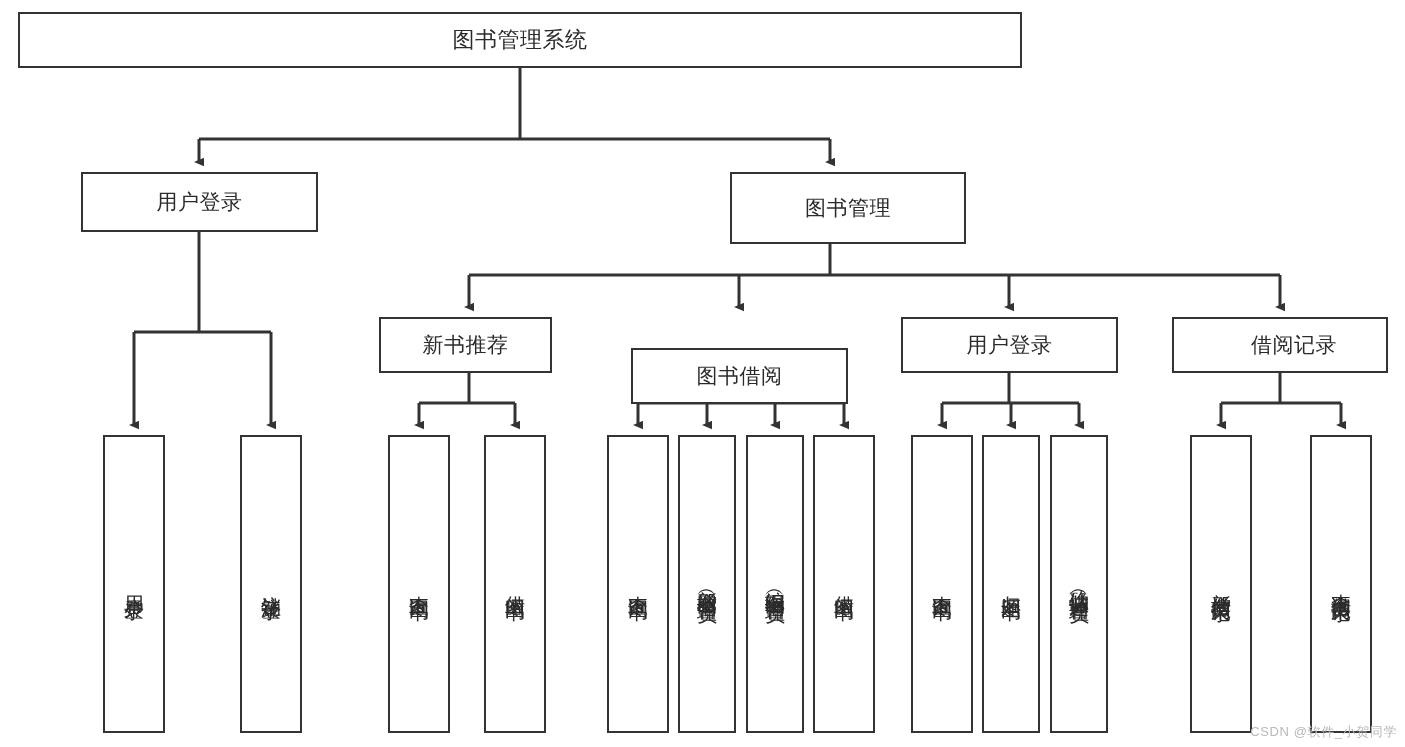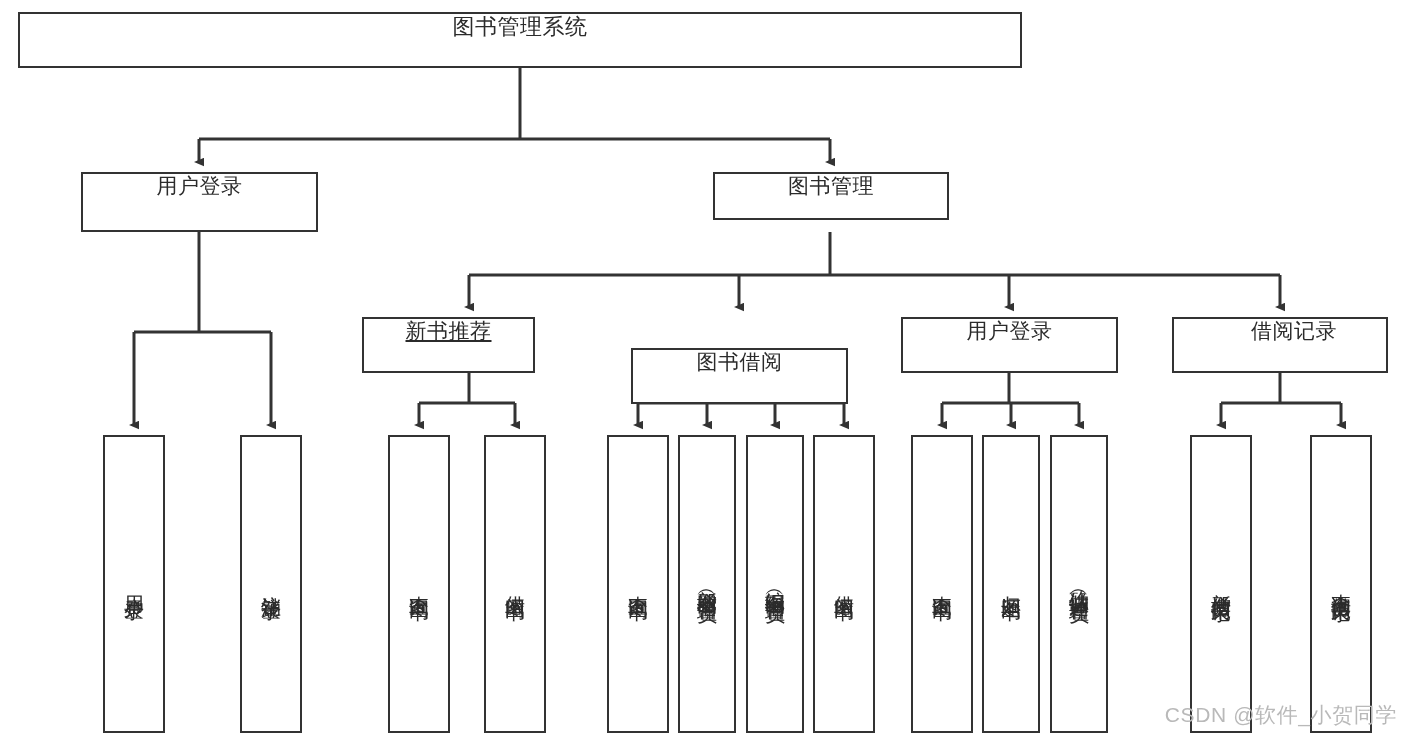"图书管理系统" .node { align-items: none -> center }
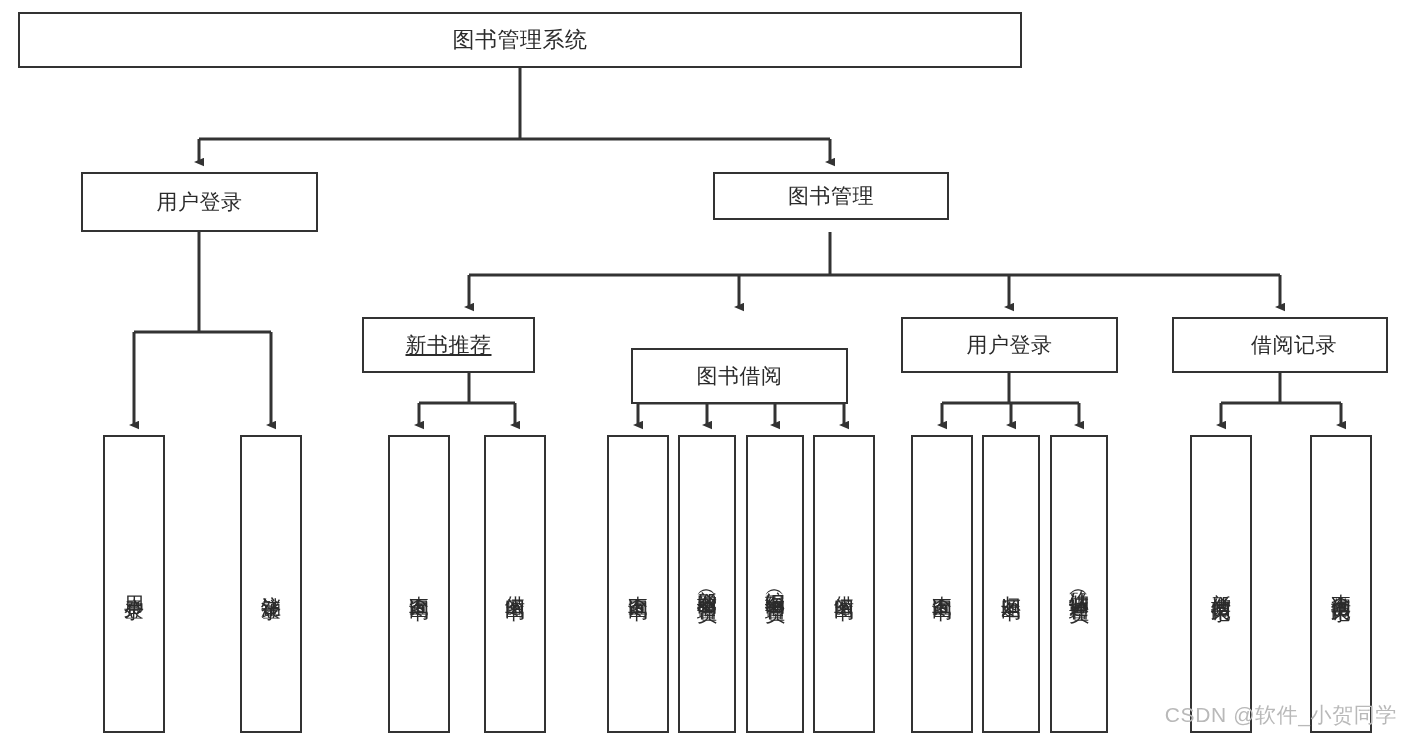"图书管理" div.node { height: 48px -> 72px; left: 713px -> 730px }
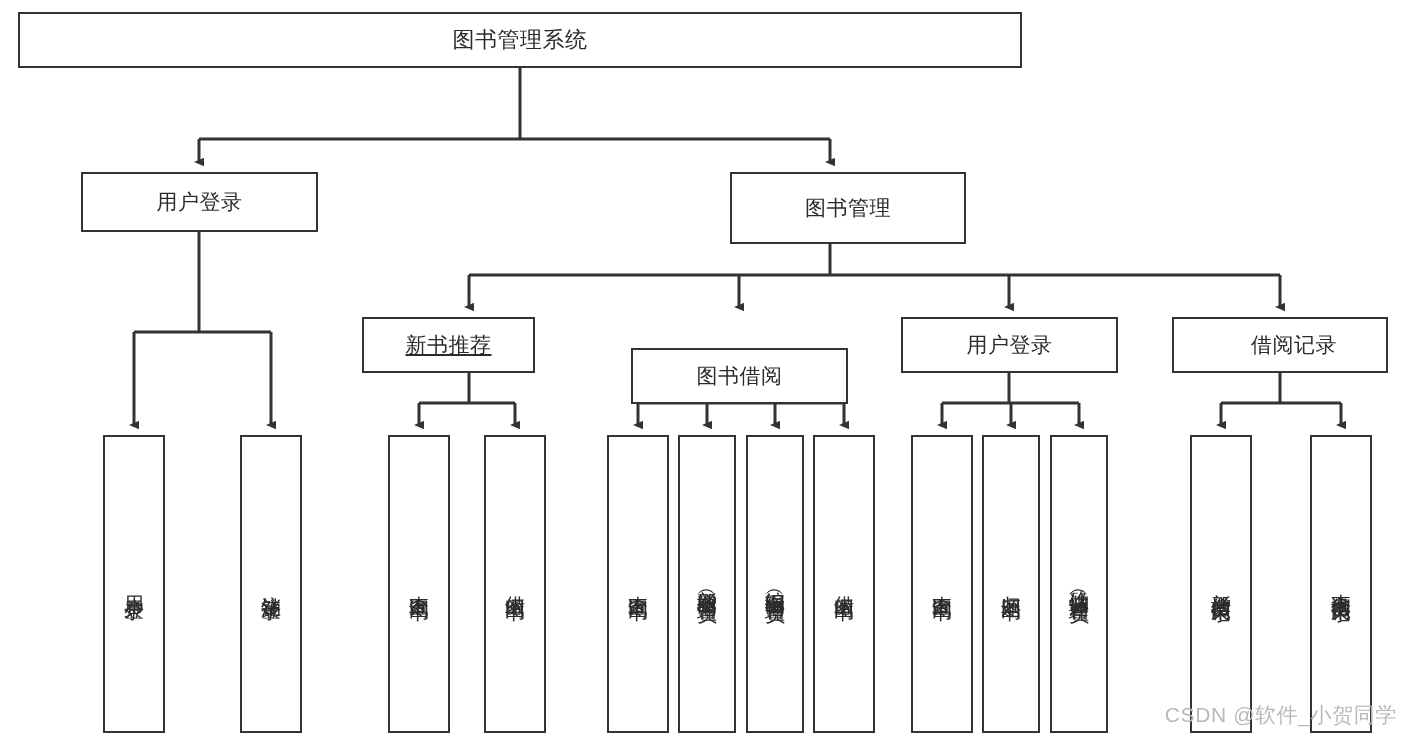"新书推荐" div.node { left: 362px -> 379px; text-decoration: underline -> none }
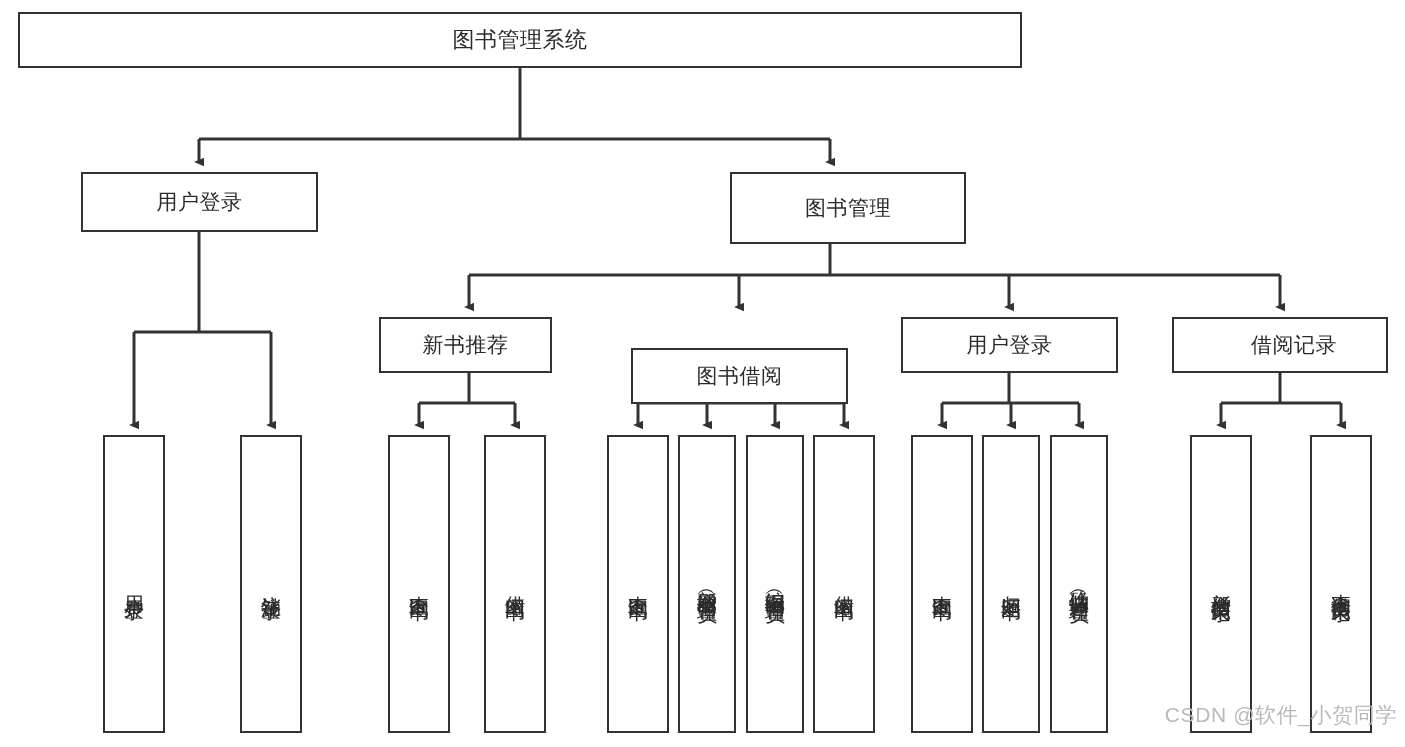"CSDN @软件_小贺同学" #watermark { bottom: 18px -> 6px; font-size: 21px -> 13px }
